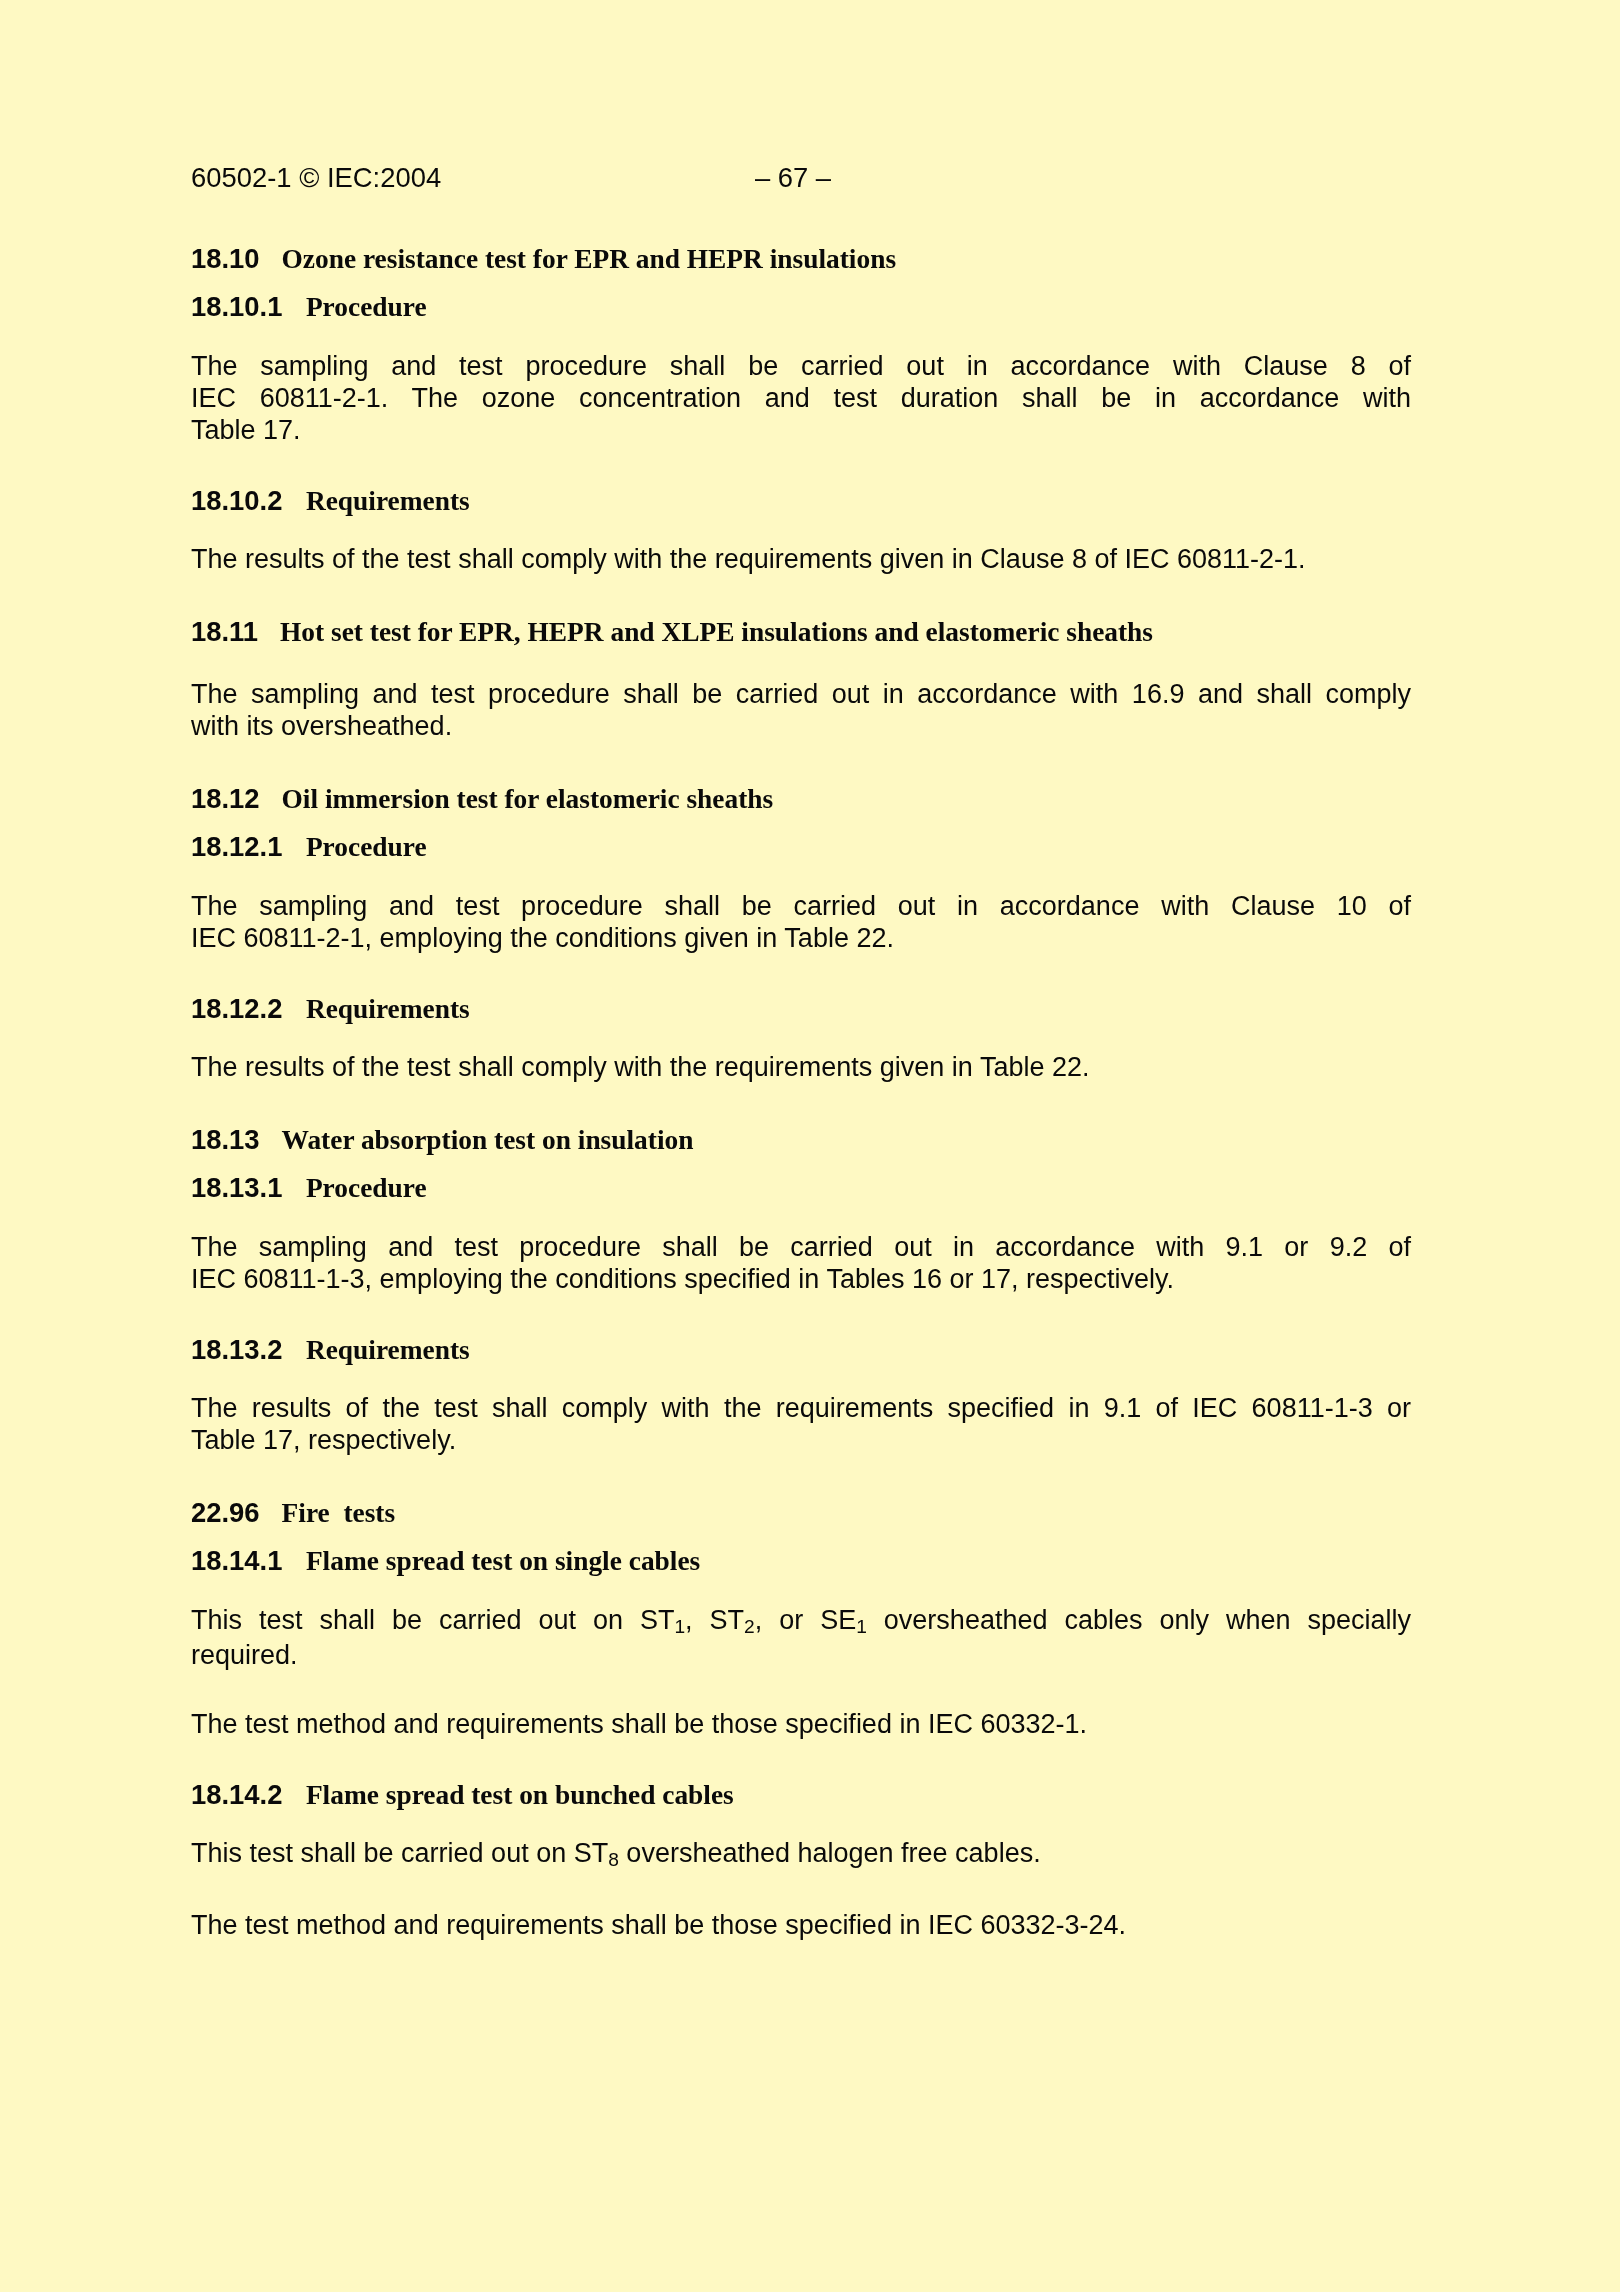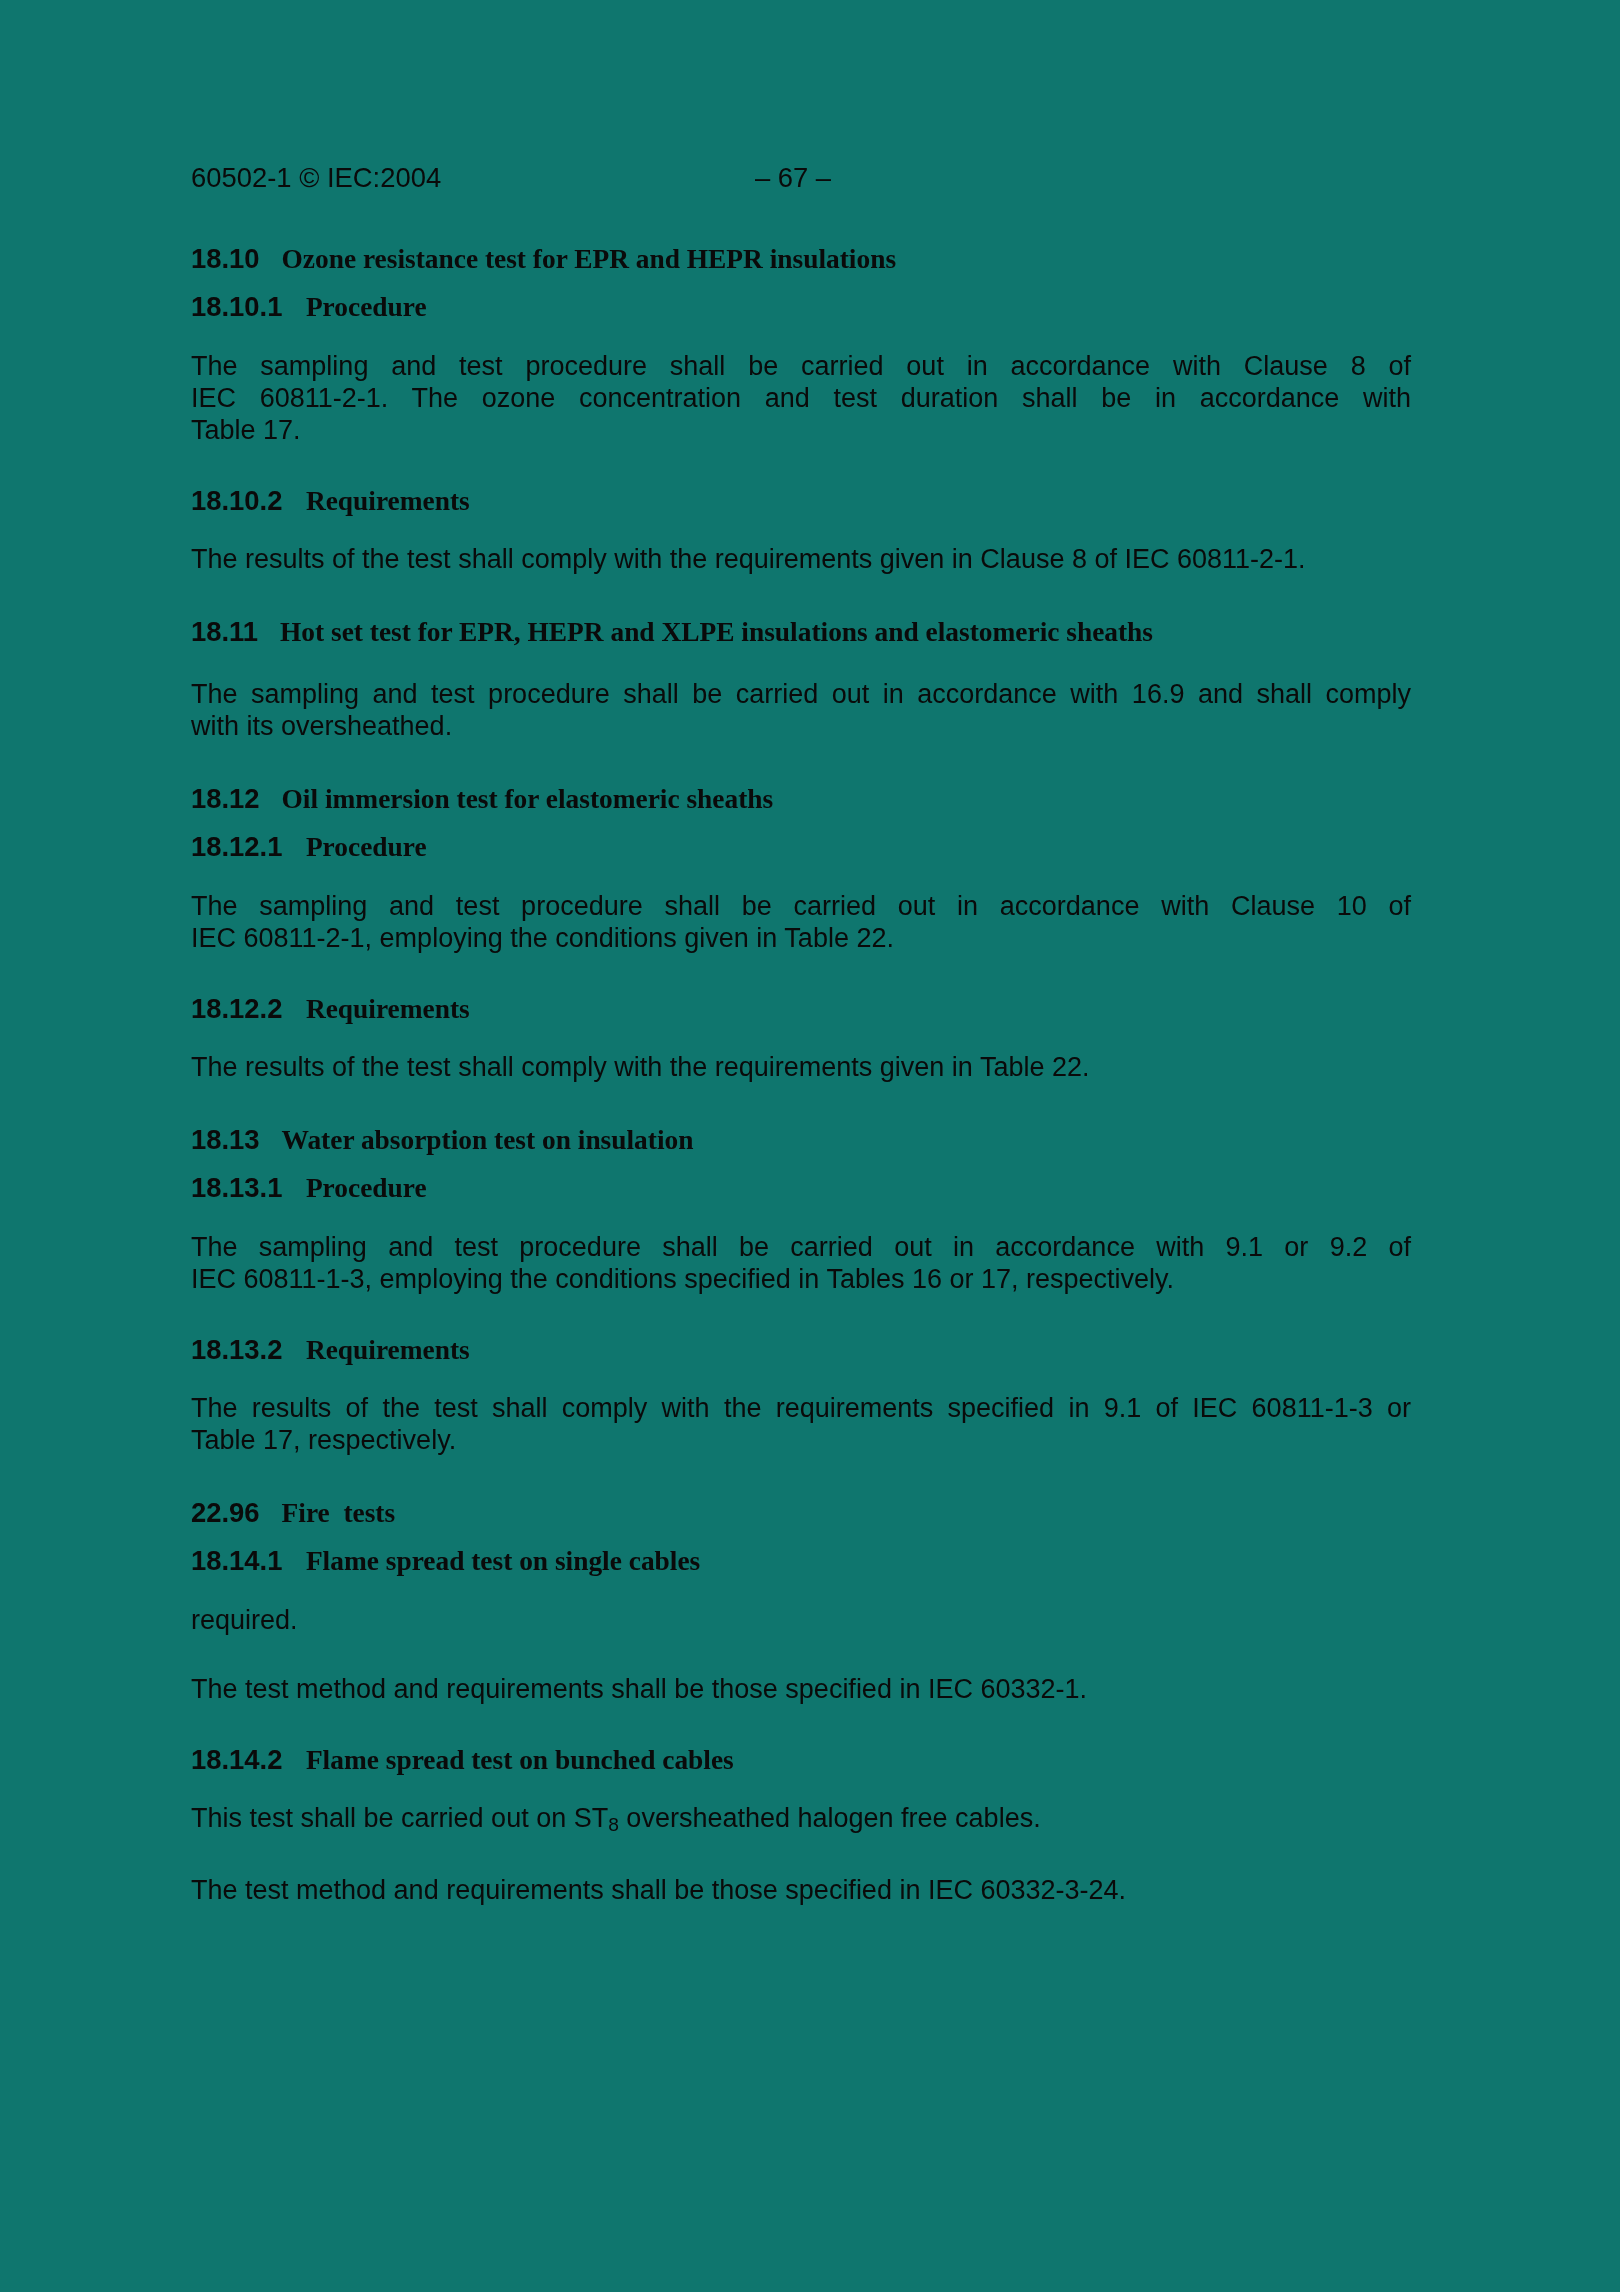"60502-1 © IEC:2004" .page { background: #0f766e -> #fef9c3 }
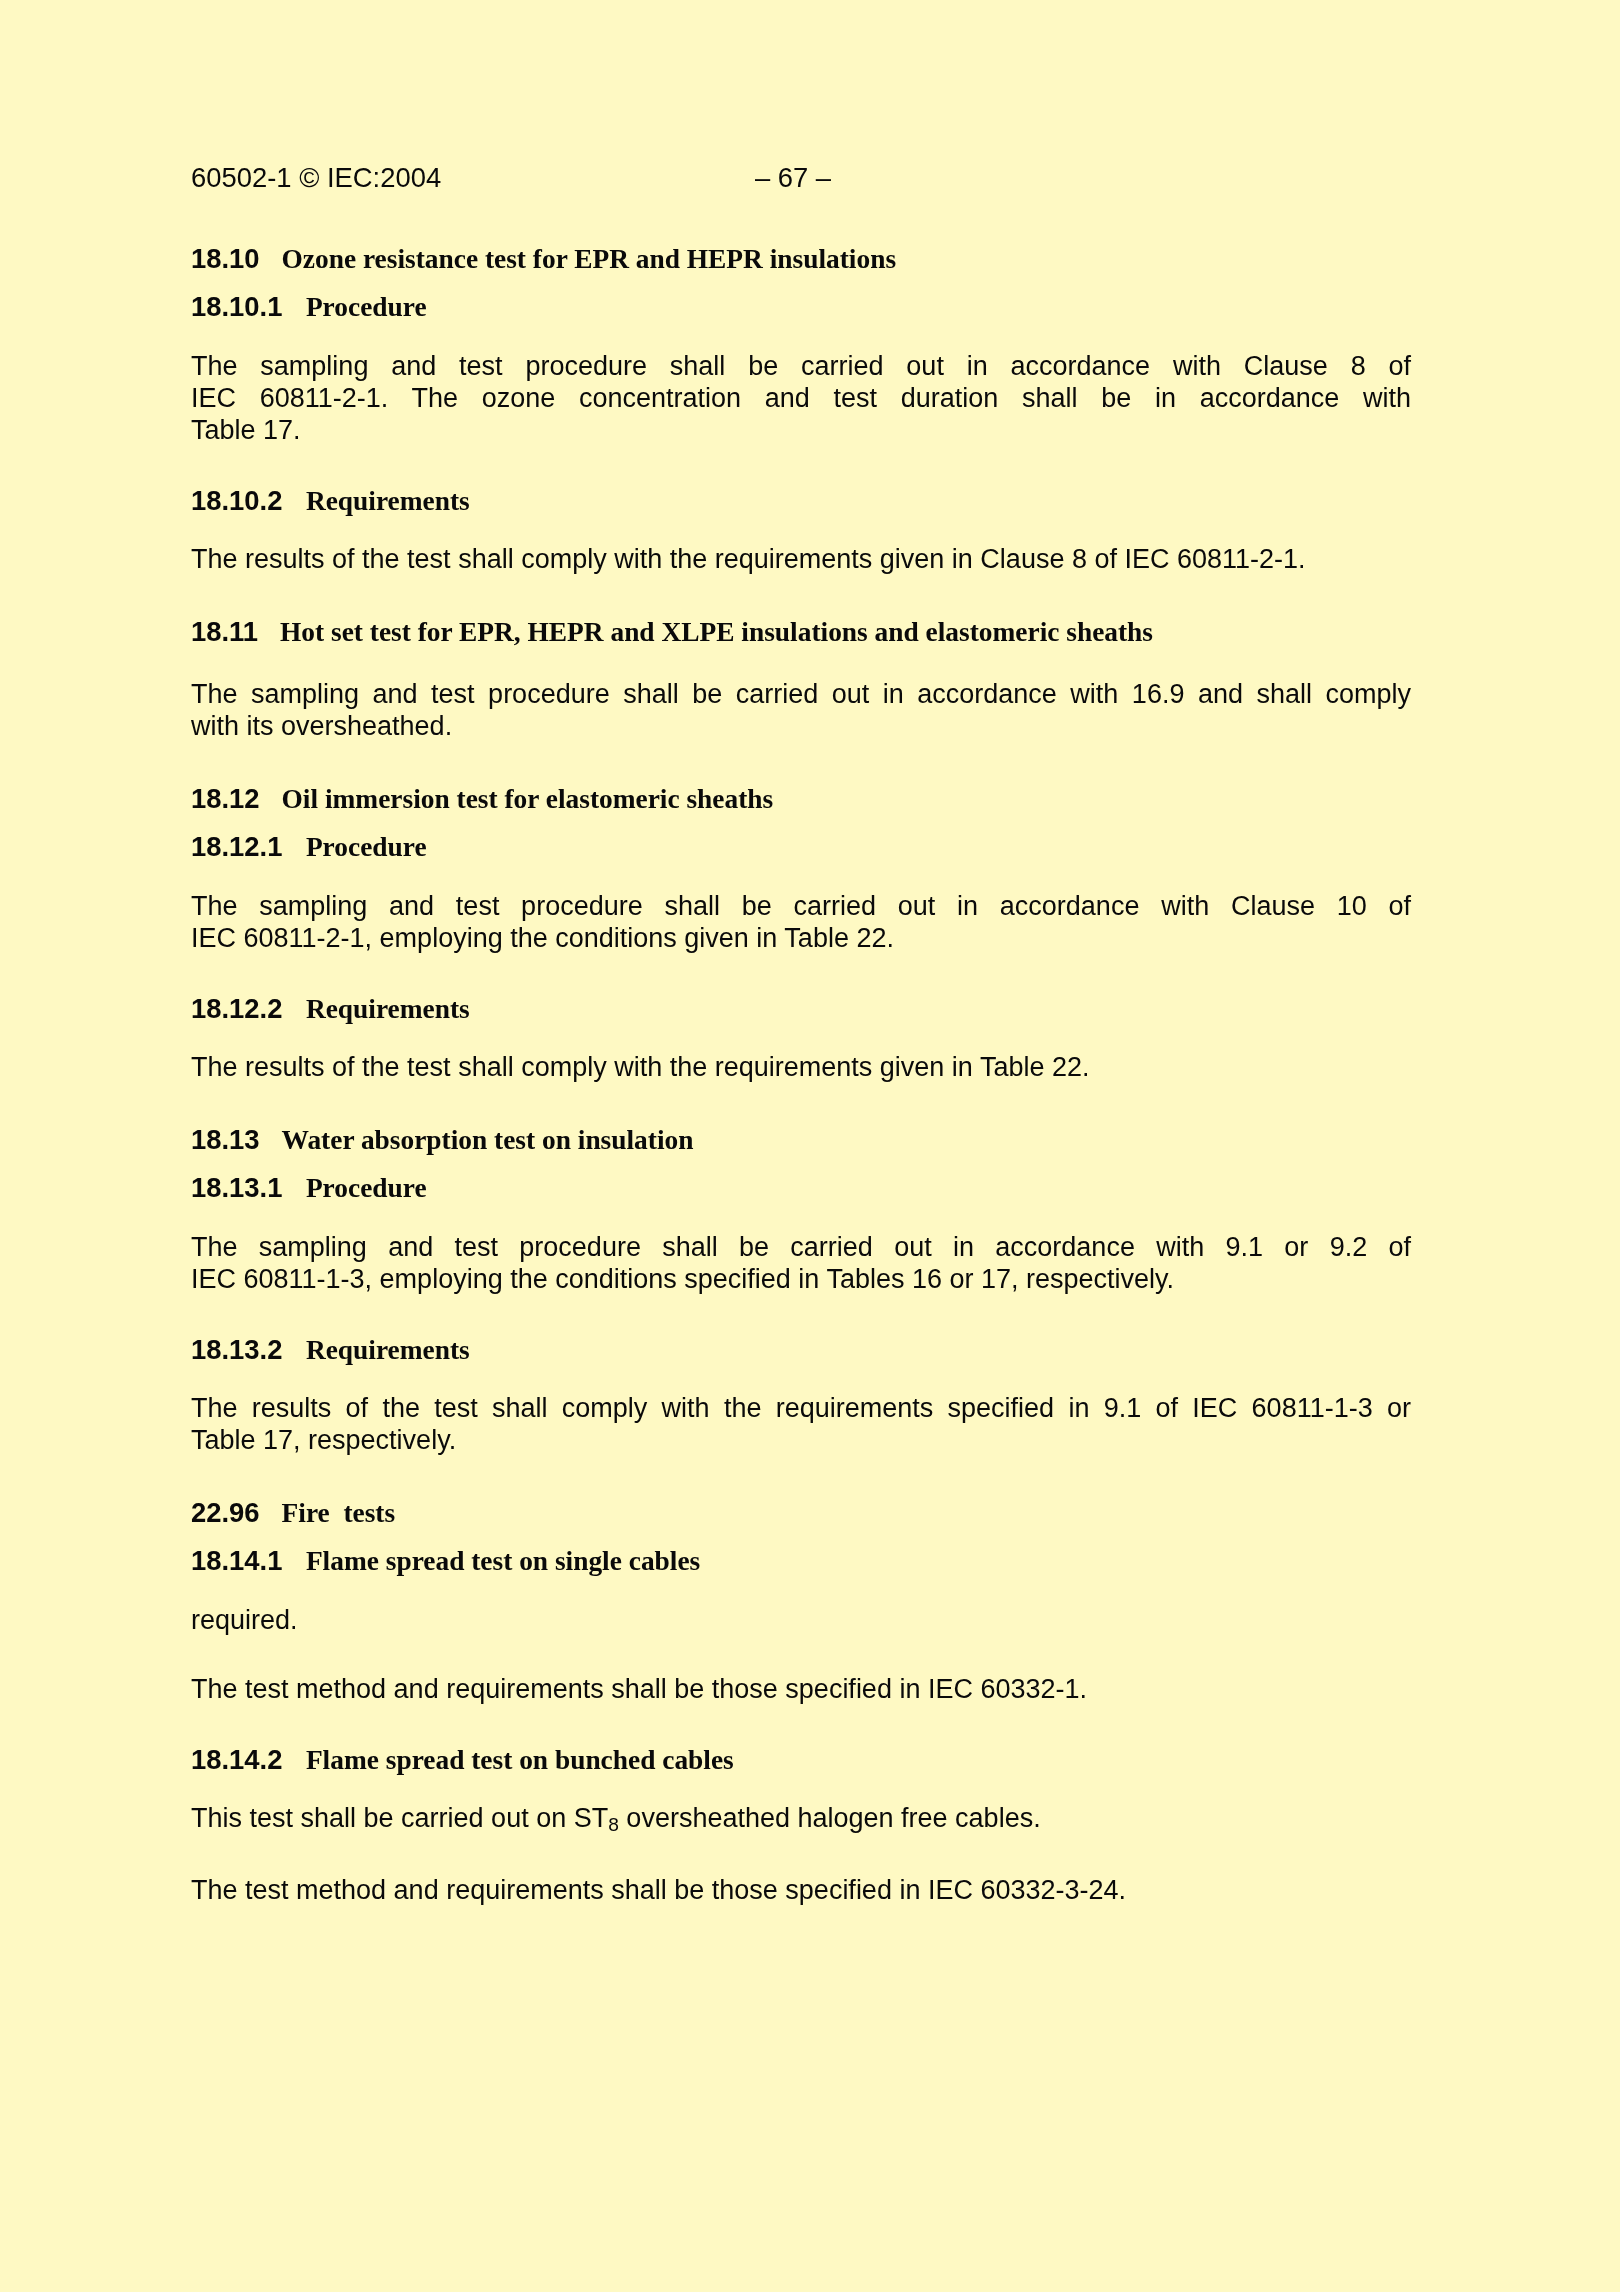"This test shall be carried out on ST1," div.line { html: none -> <div><span>This test shall be carried out on ST</span><span>1</span><span>, ST</span><span>2</span><span>, or SE</span><span>1</span><span> oversheathed cables only when specially</span></div> }
